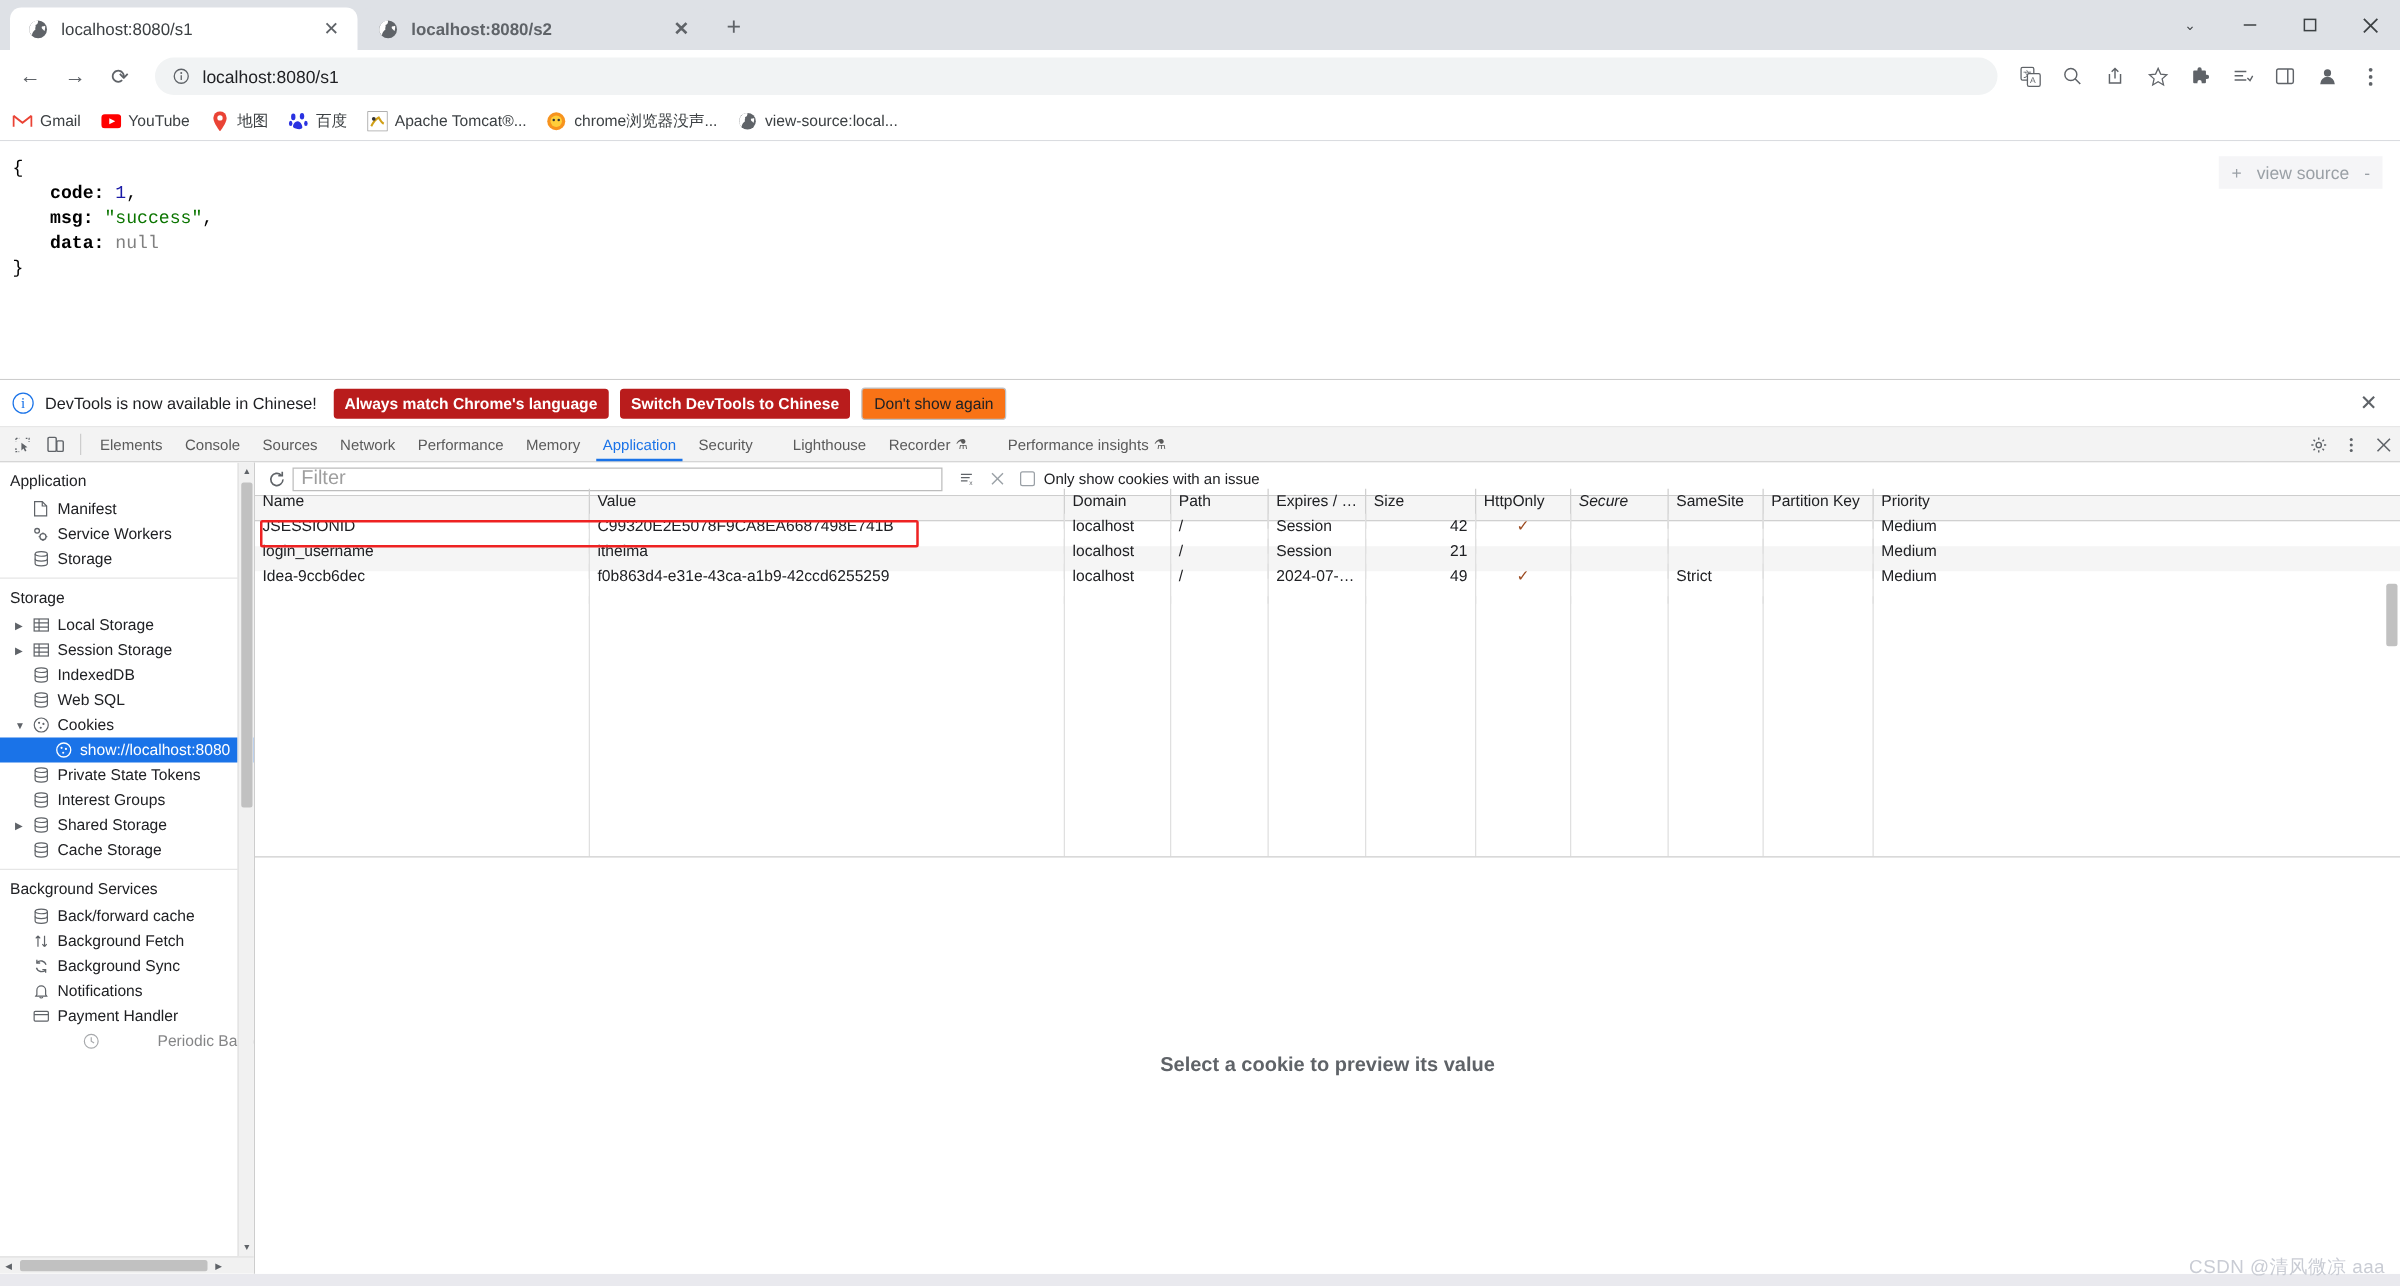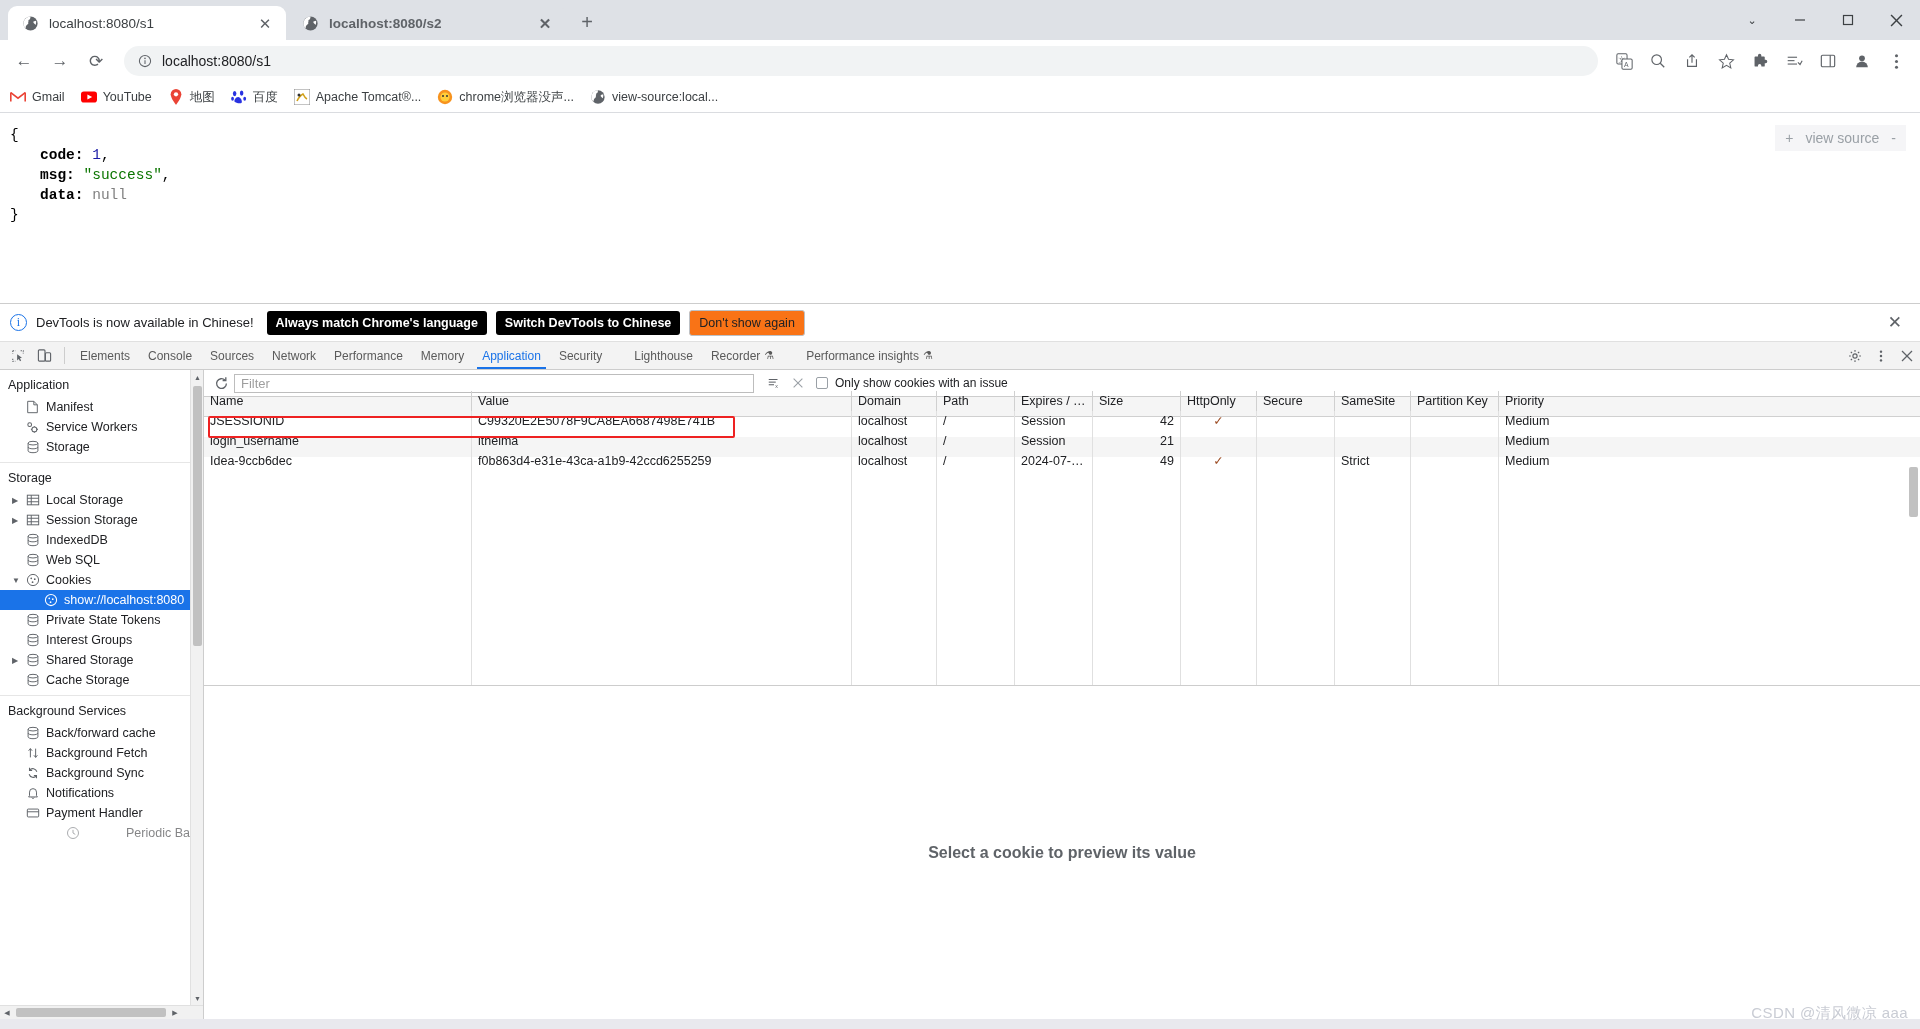"Always match Chrome's language" .btn-blue { background: #000000 -> #b91c1c }
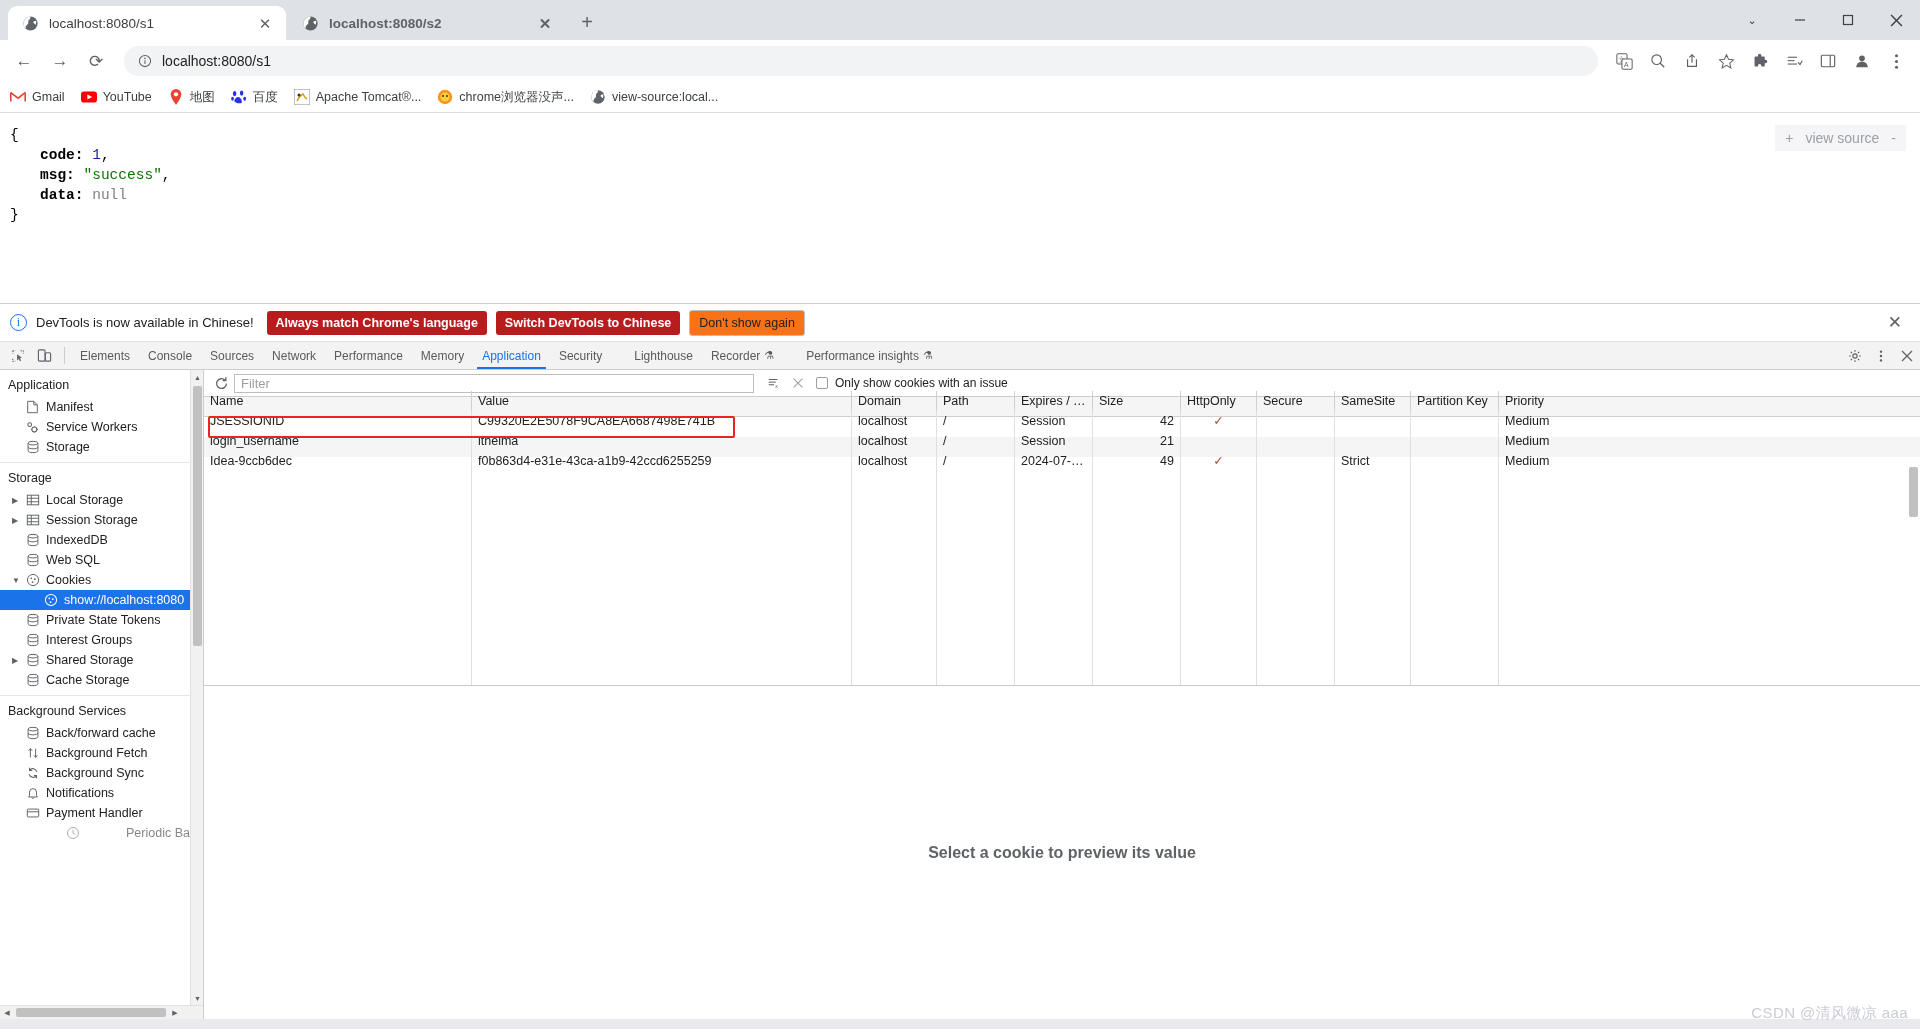"Filter" .ck-filter { font-size: 13px -> 16px }
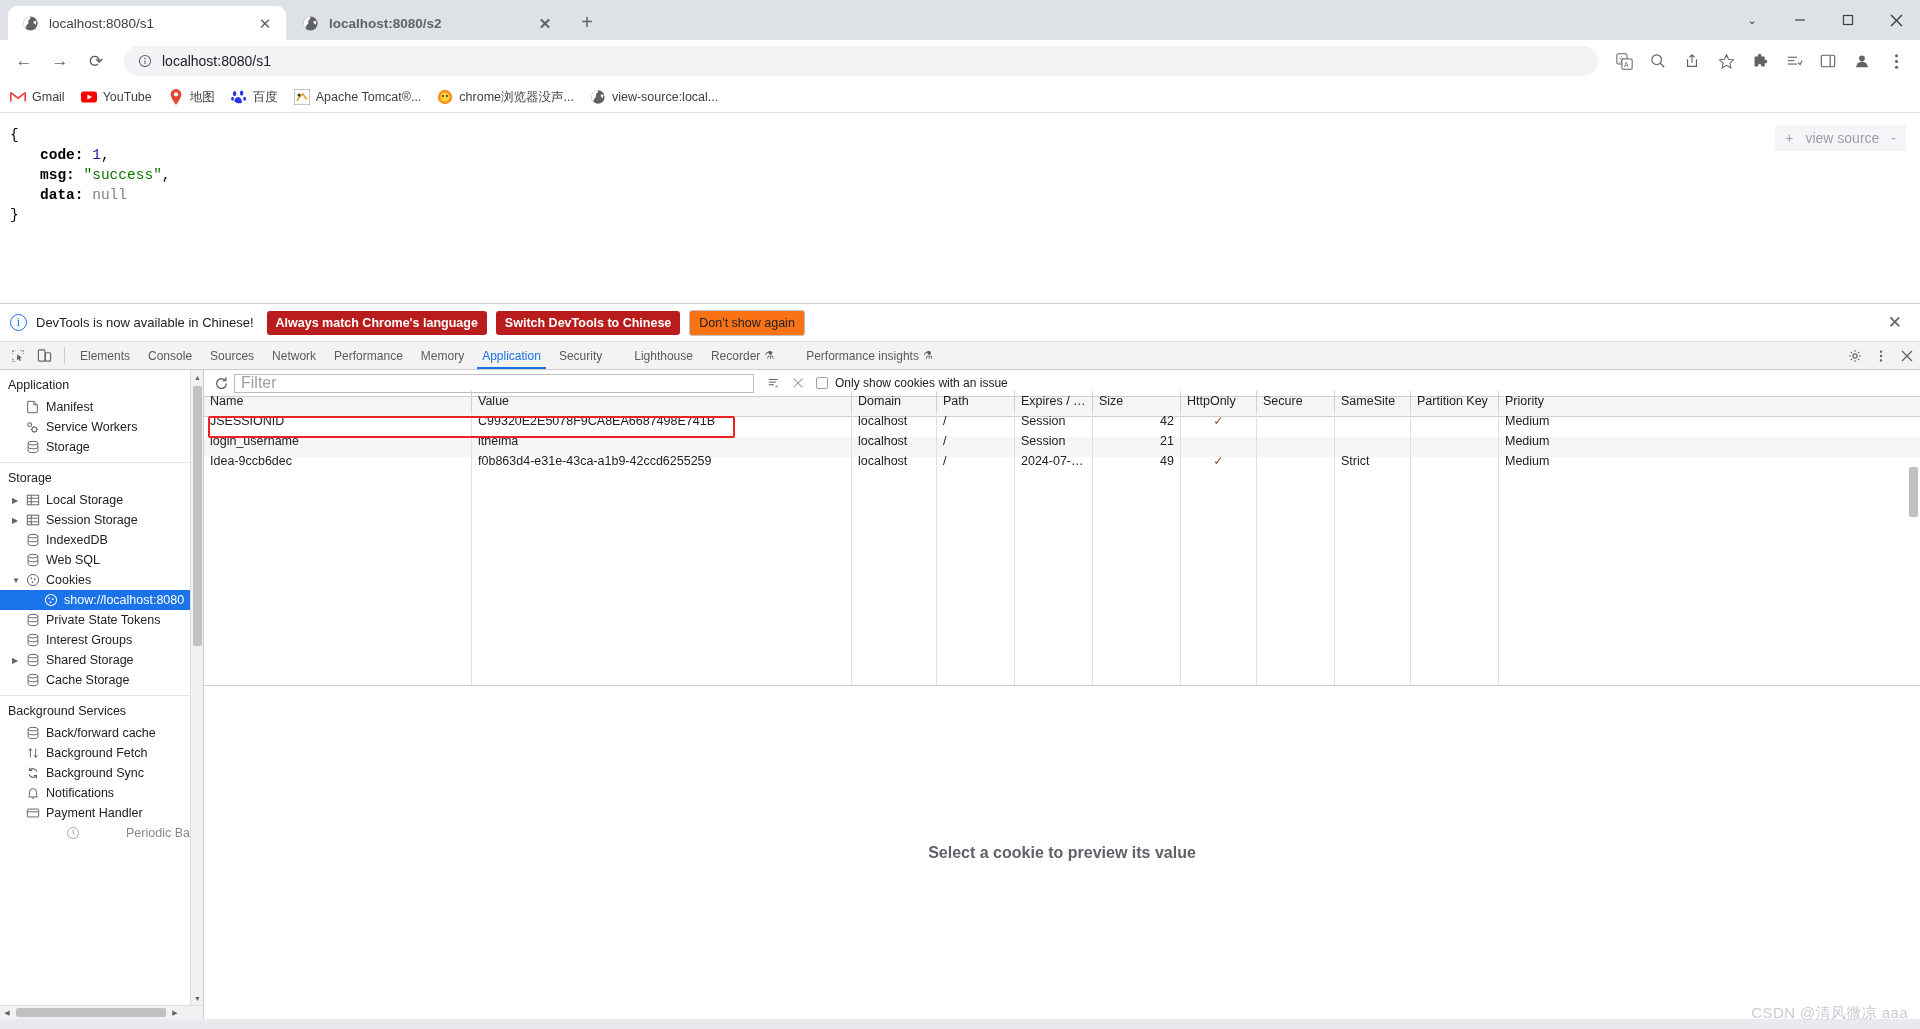"Secure" .c-sec { font-style: none -> italic }
